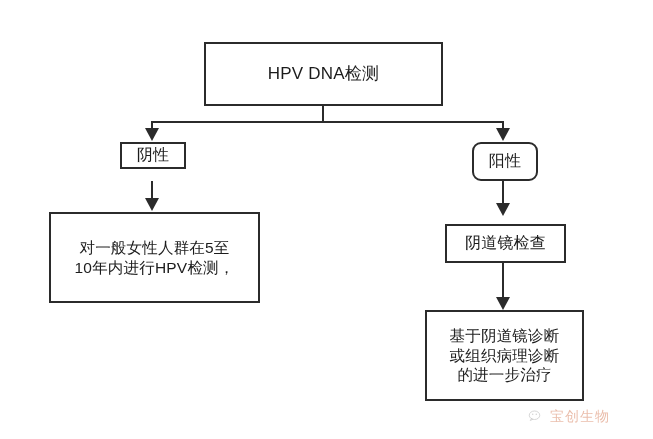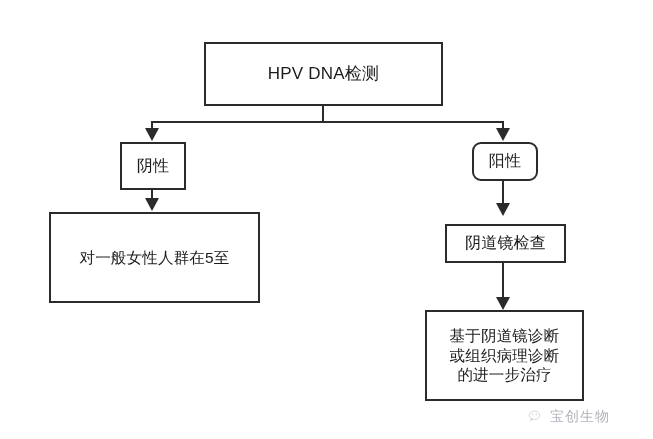"阴性" #node-negative { height: 48px -> 27px }
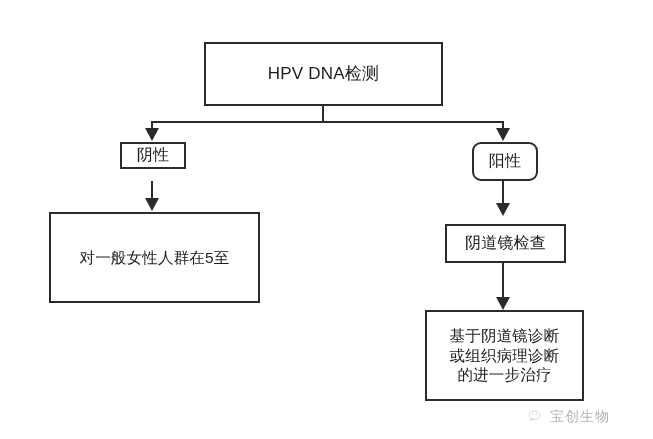"10年内进行HPV检测，" span { html: none -> <span>10年内进行HPV检测，</span> }
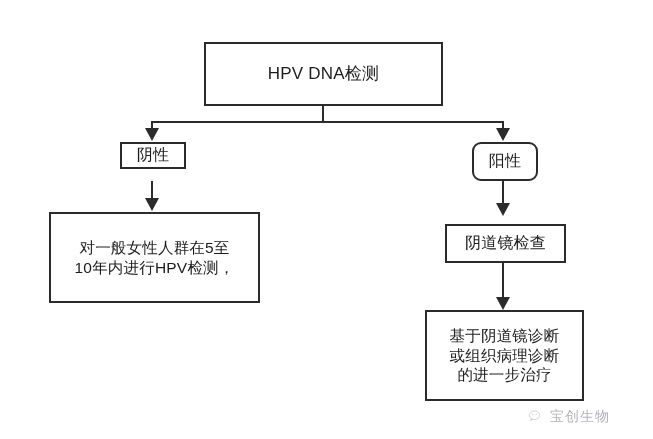"宝创生物" #watermark .wm-text { color: #0f172a -> #c2410c }
